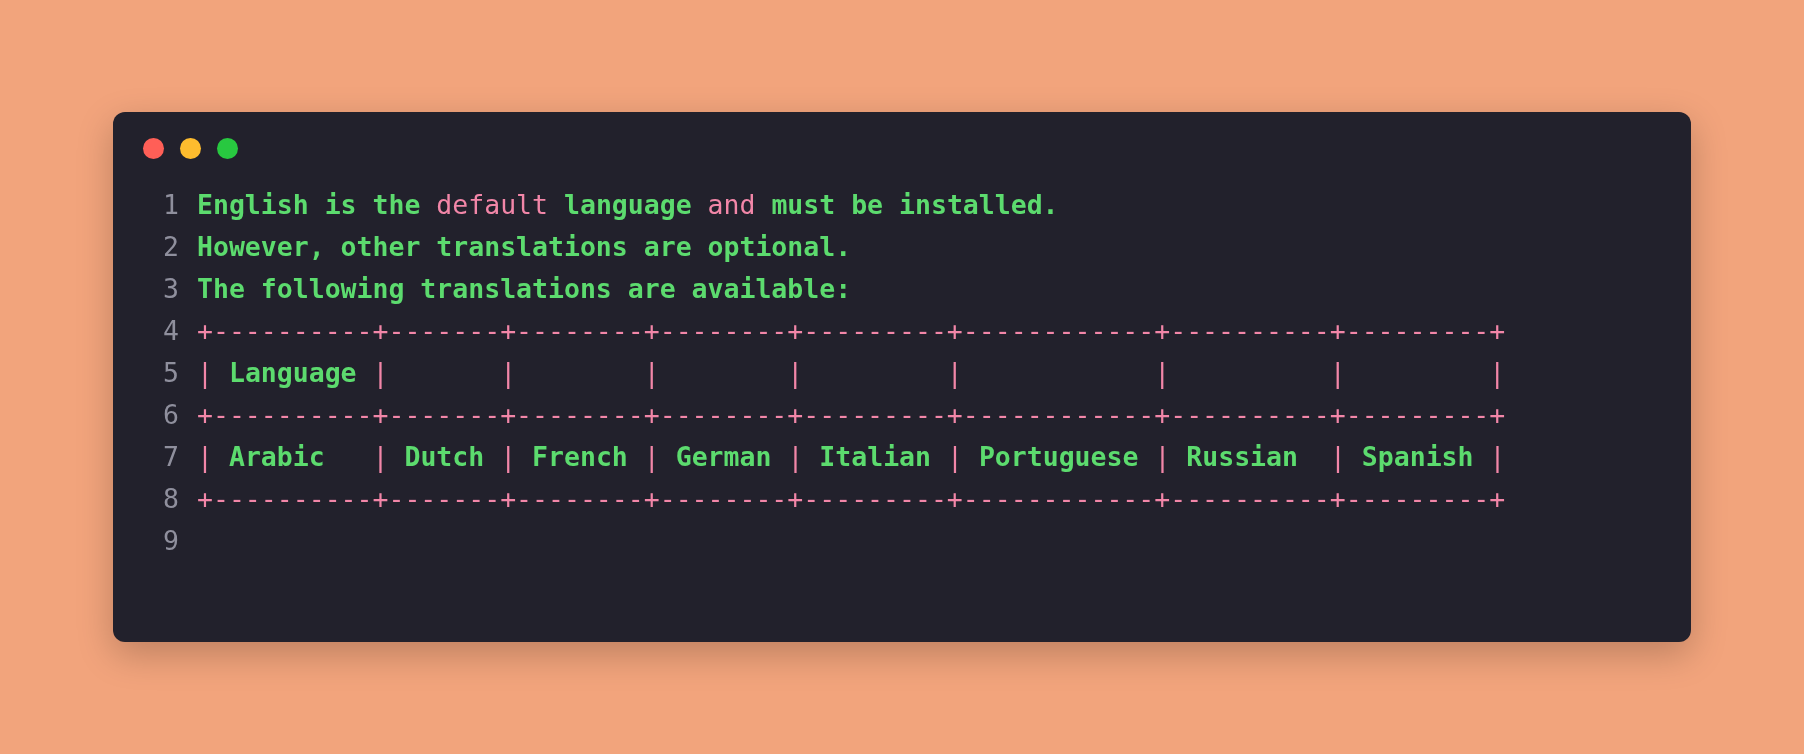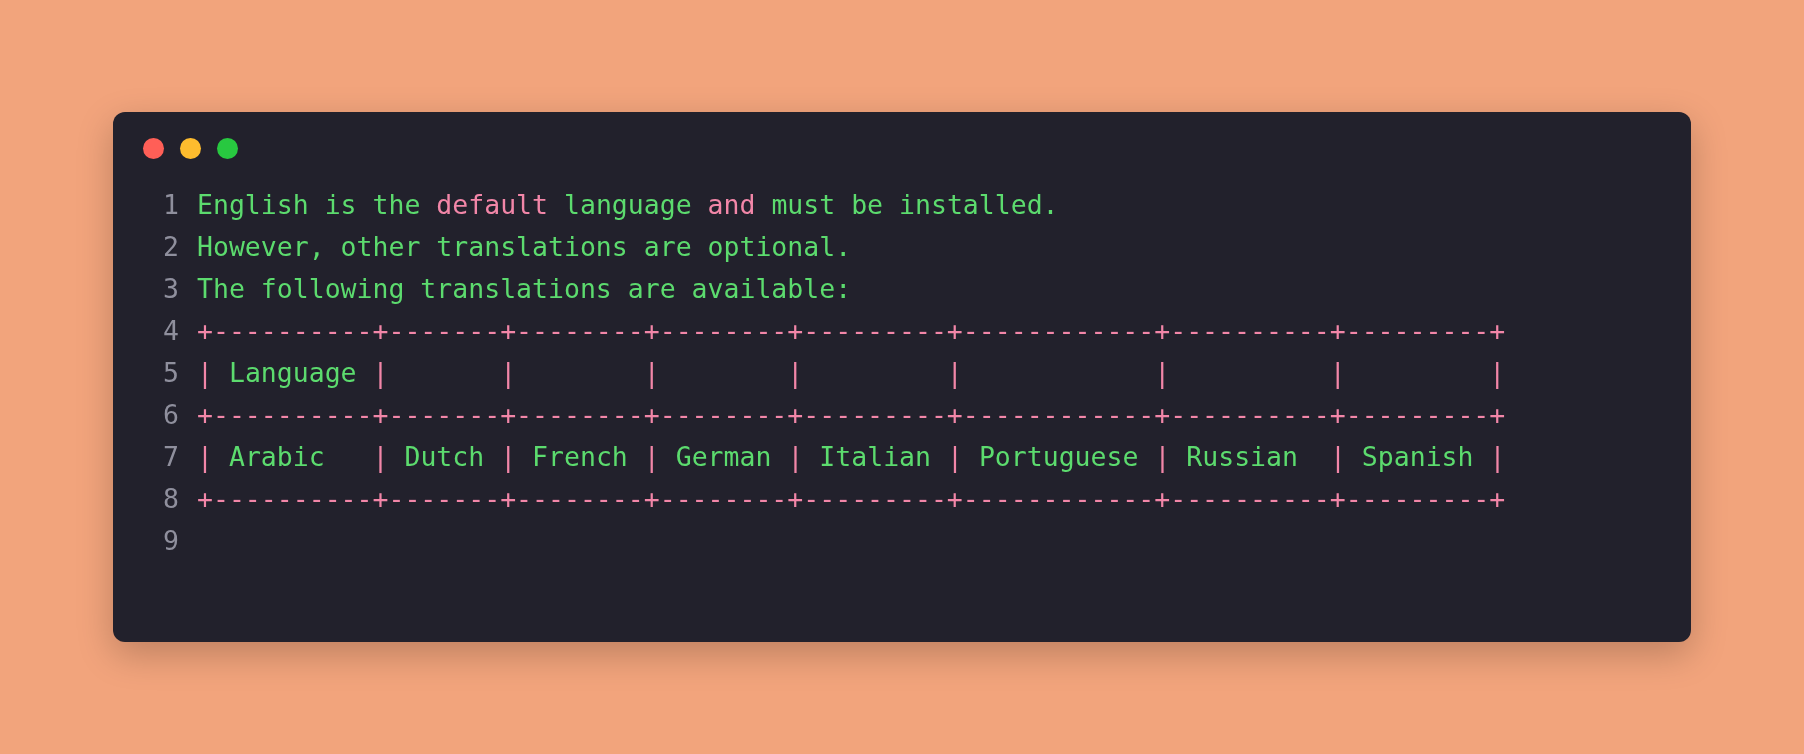"English is the" .tok-green { font-weight: none -> bold }
